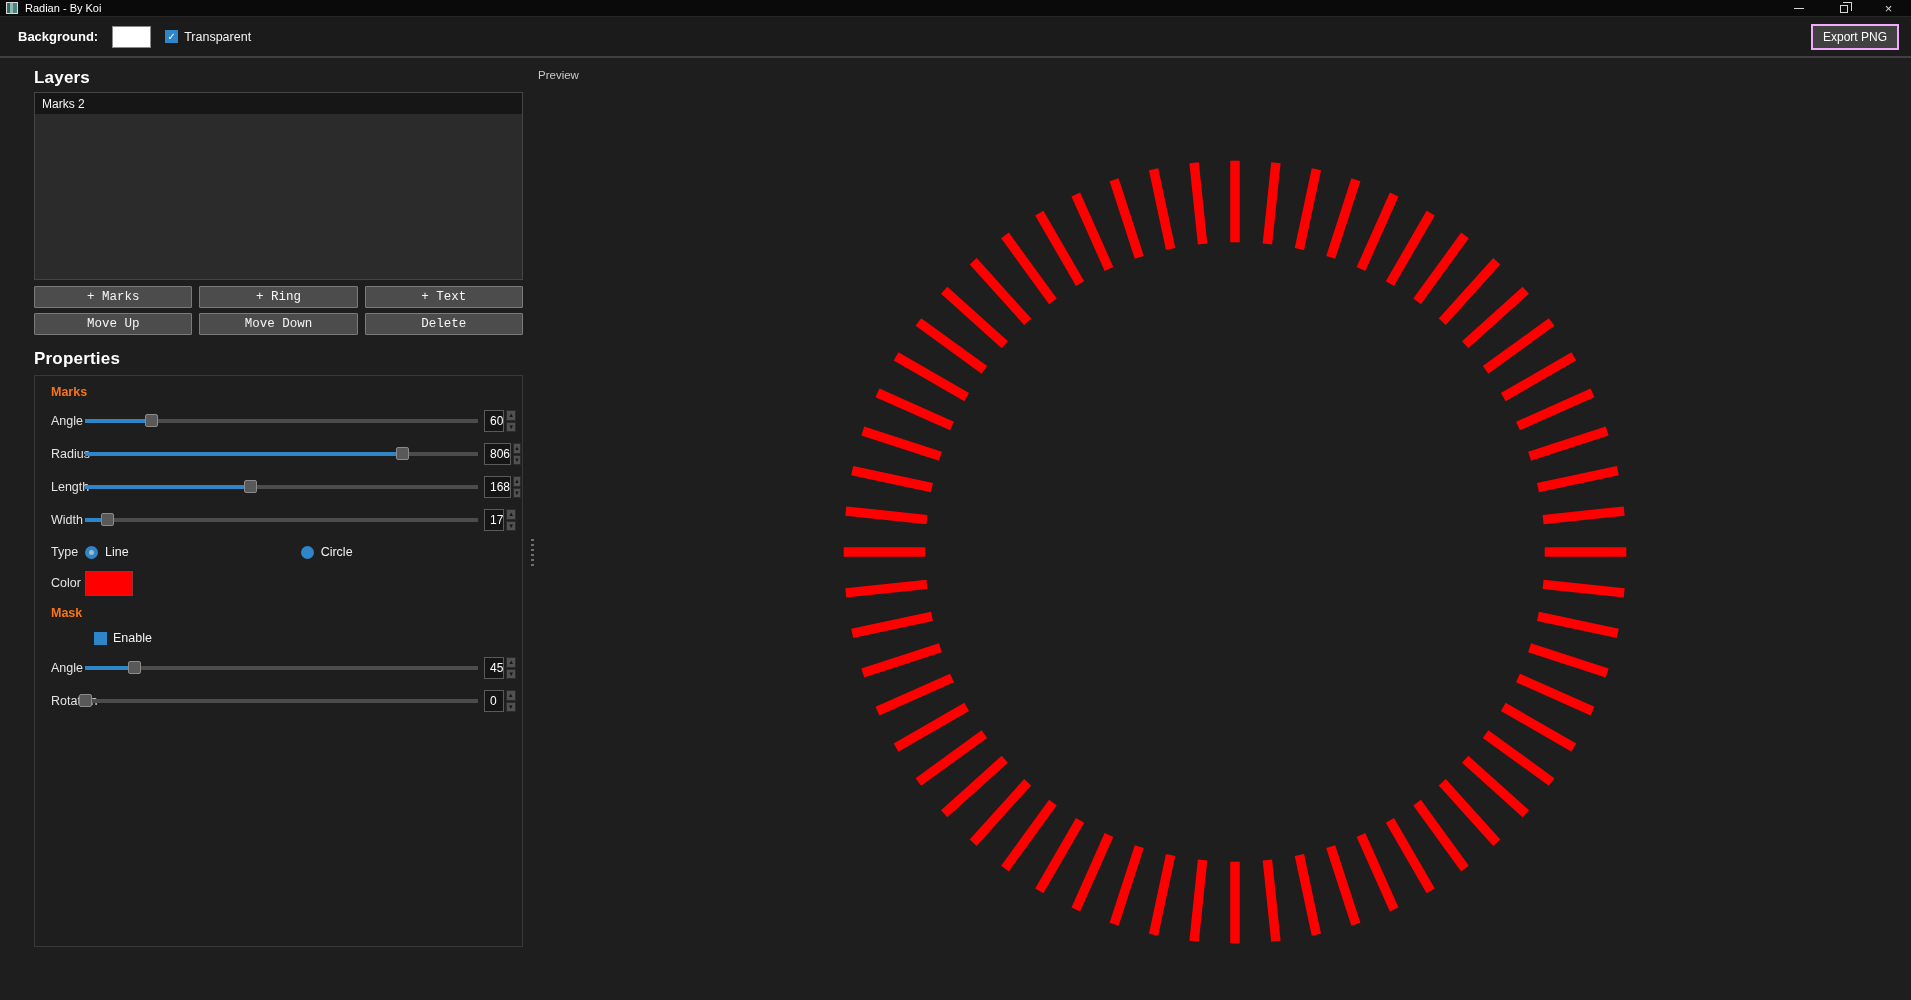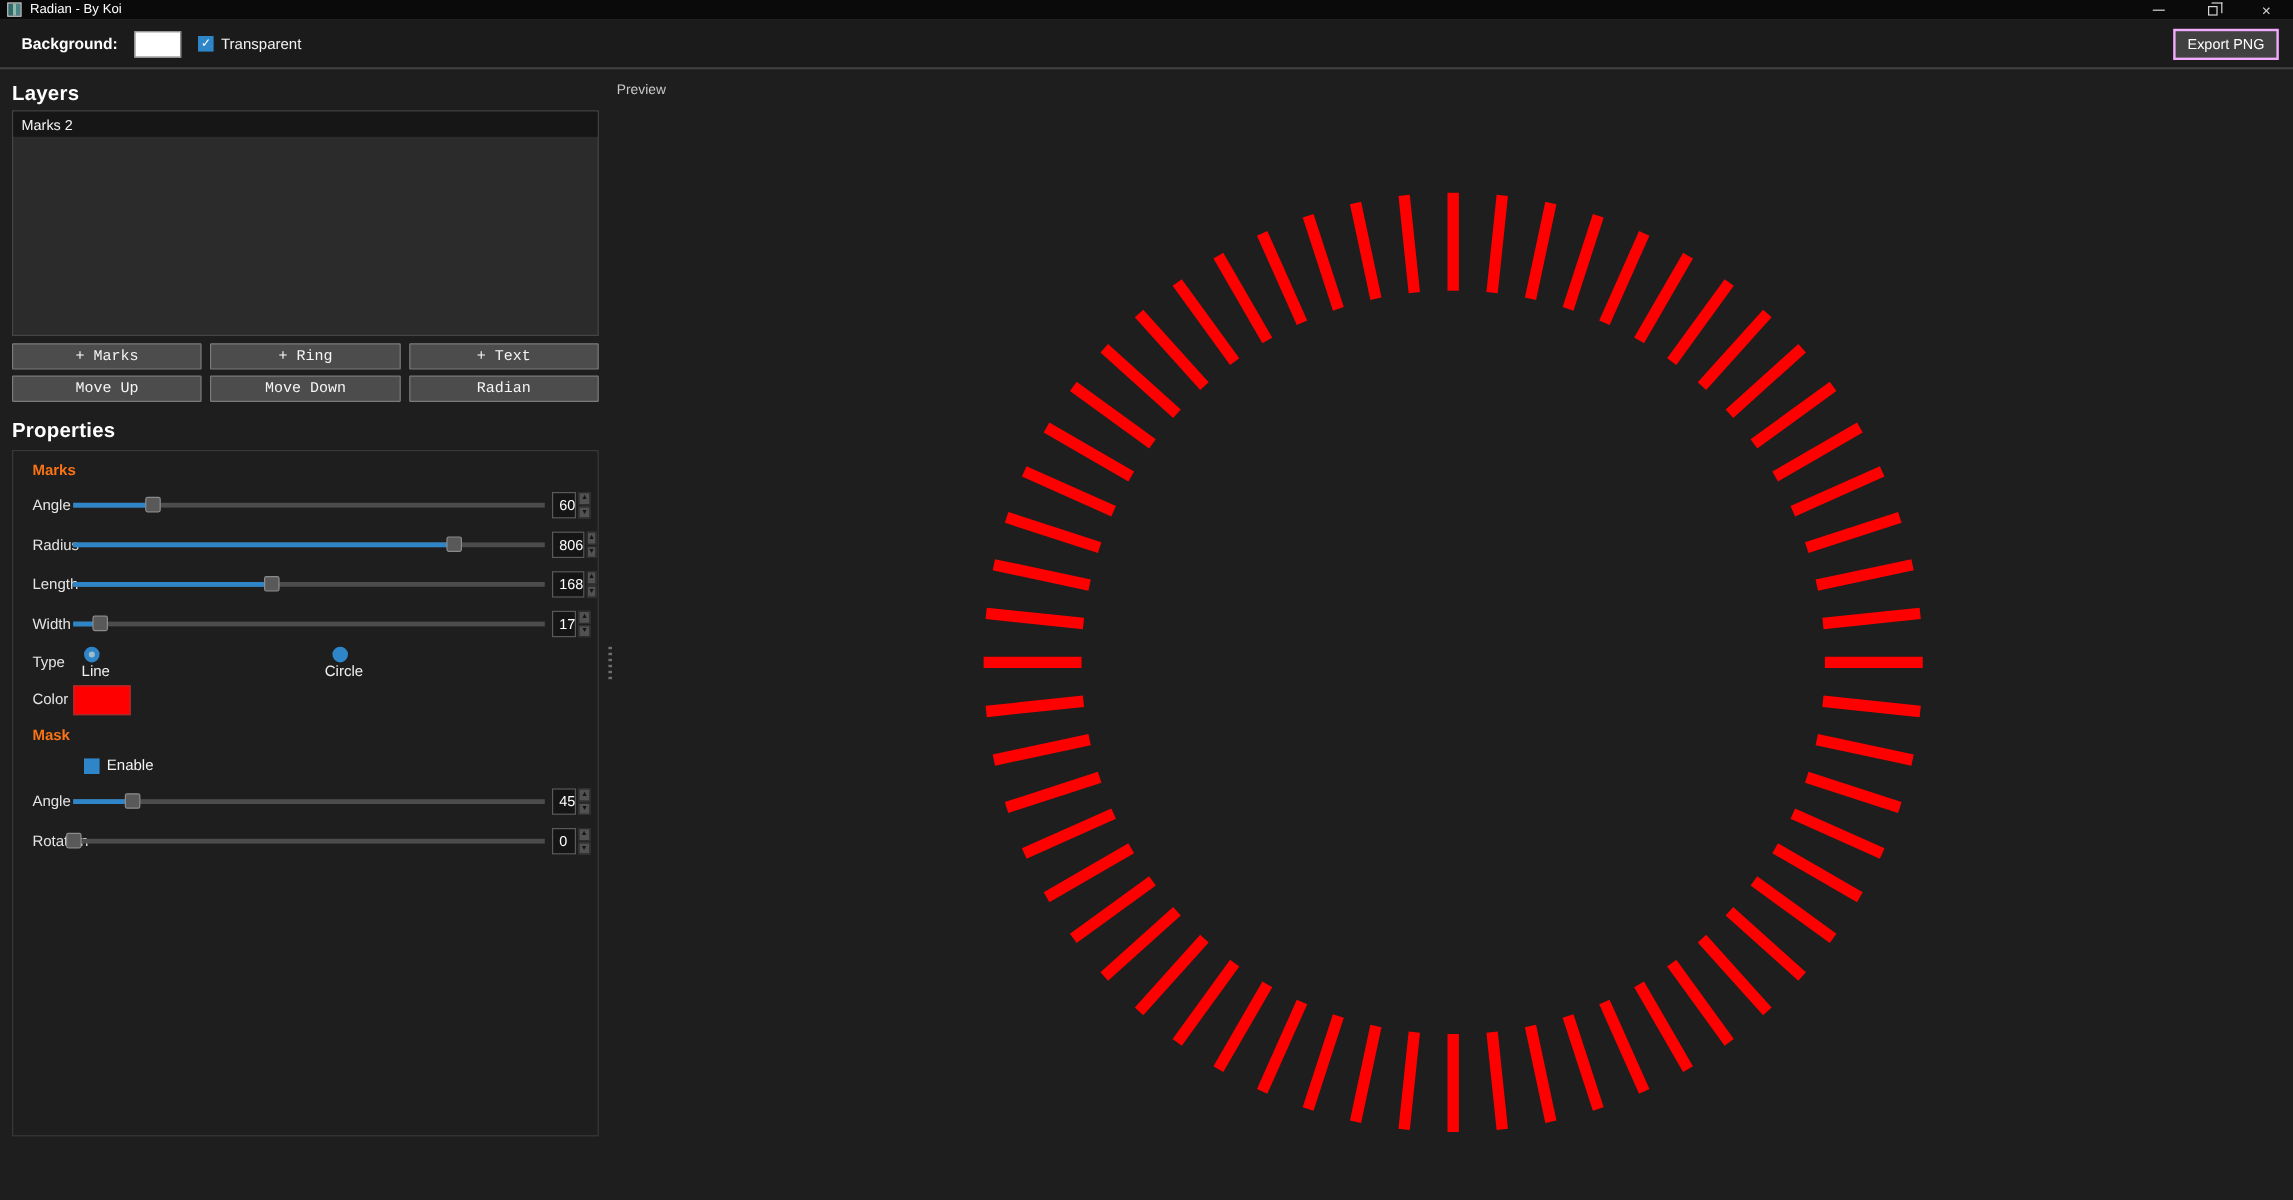"Layers" .left-panel { margin-left: none -> 24px }
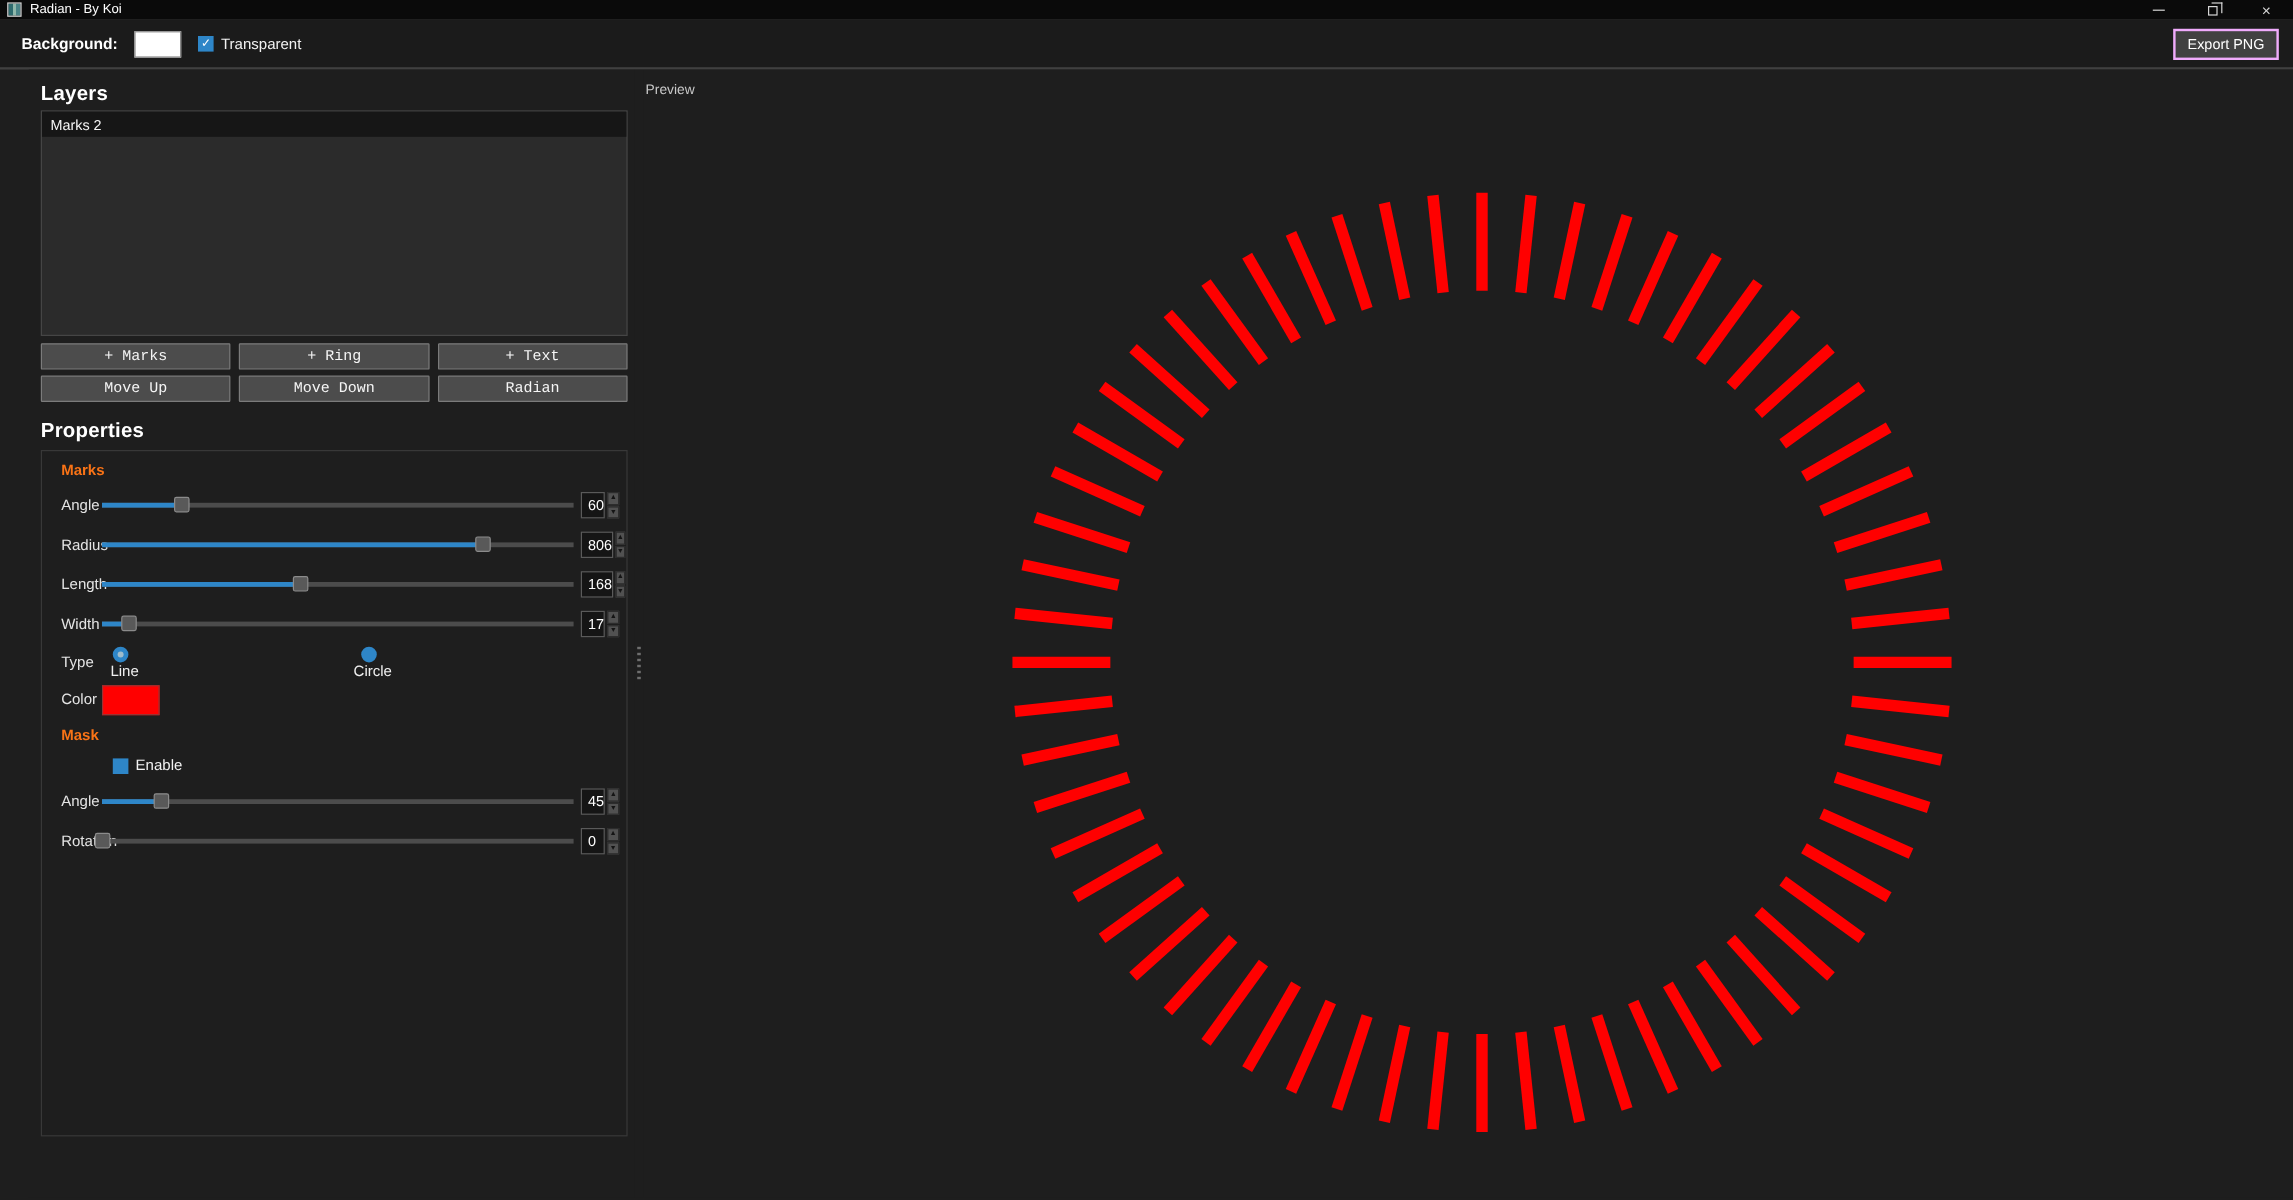"Radian" button.panel-btn { text: Radian -> Delete }
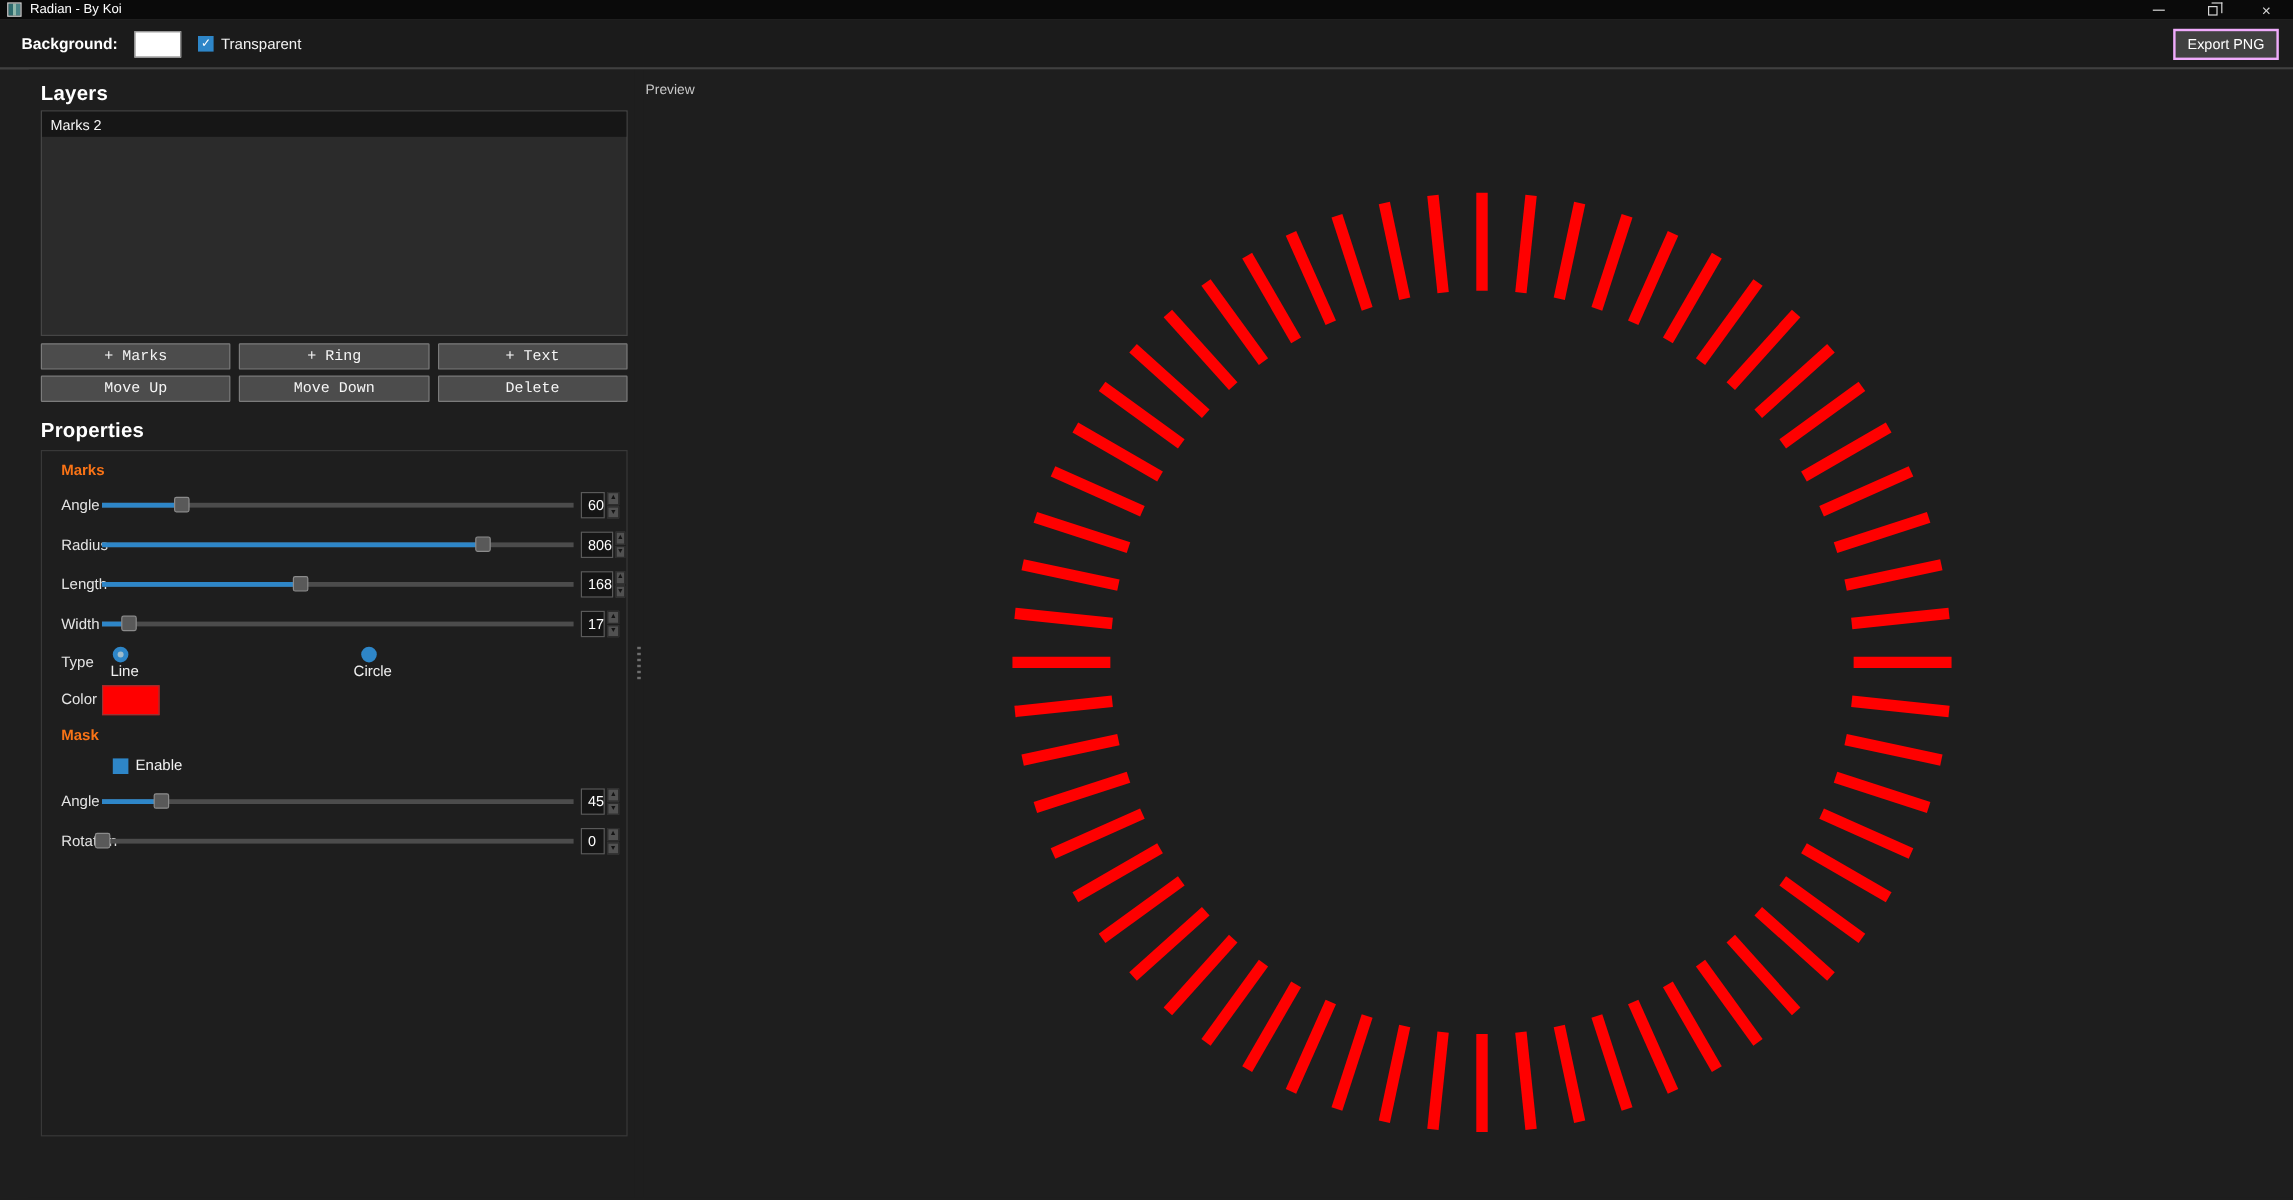"Line" .radio-group { flex-direction: column -> none }
